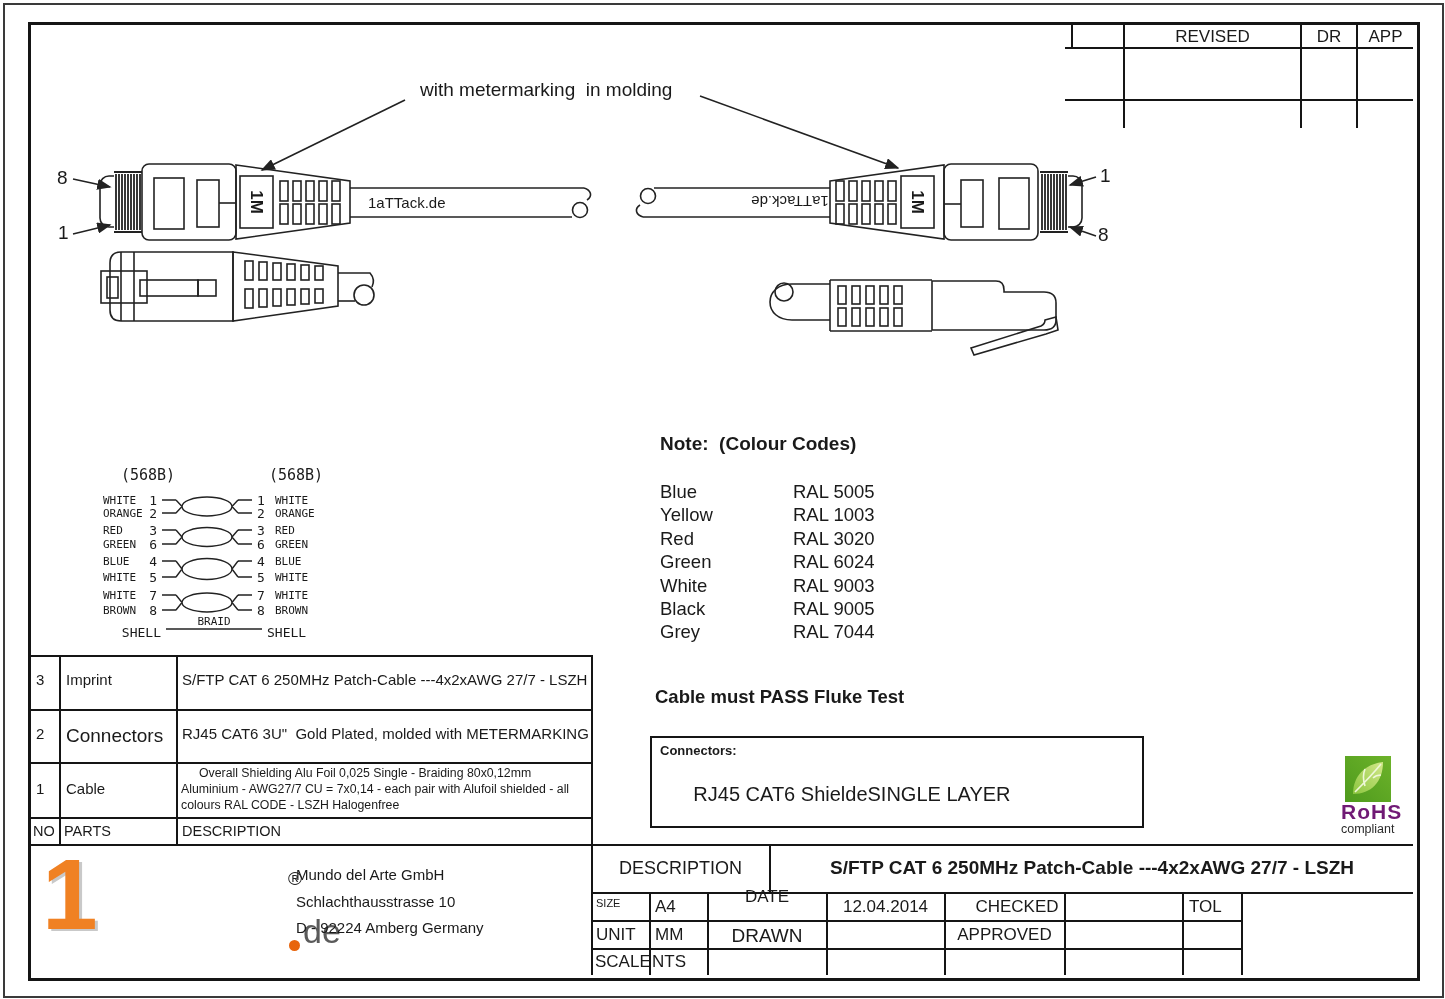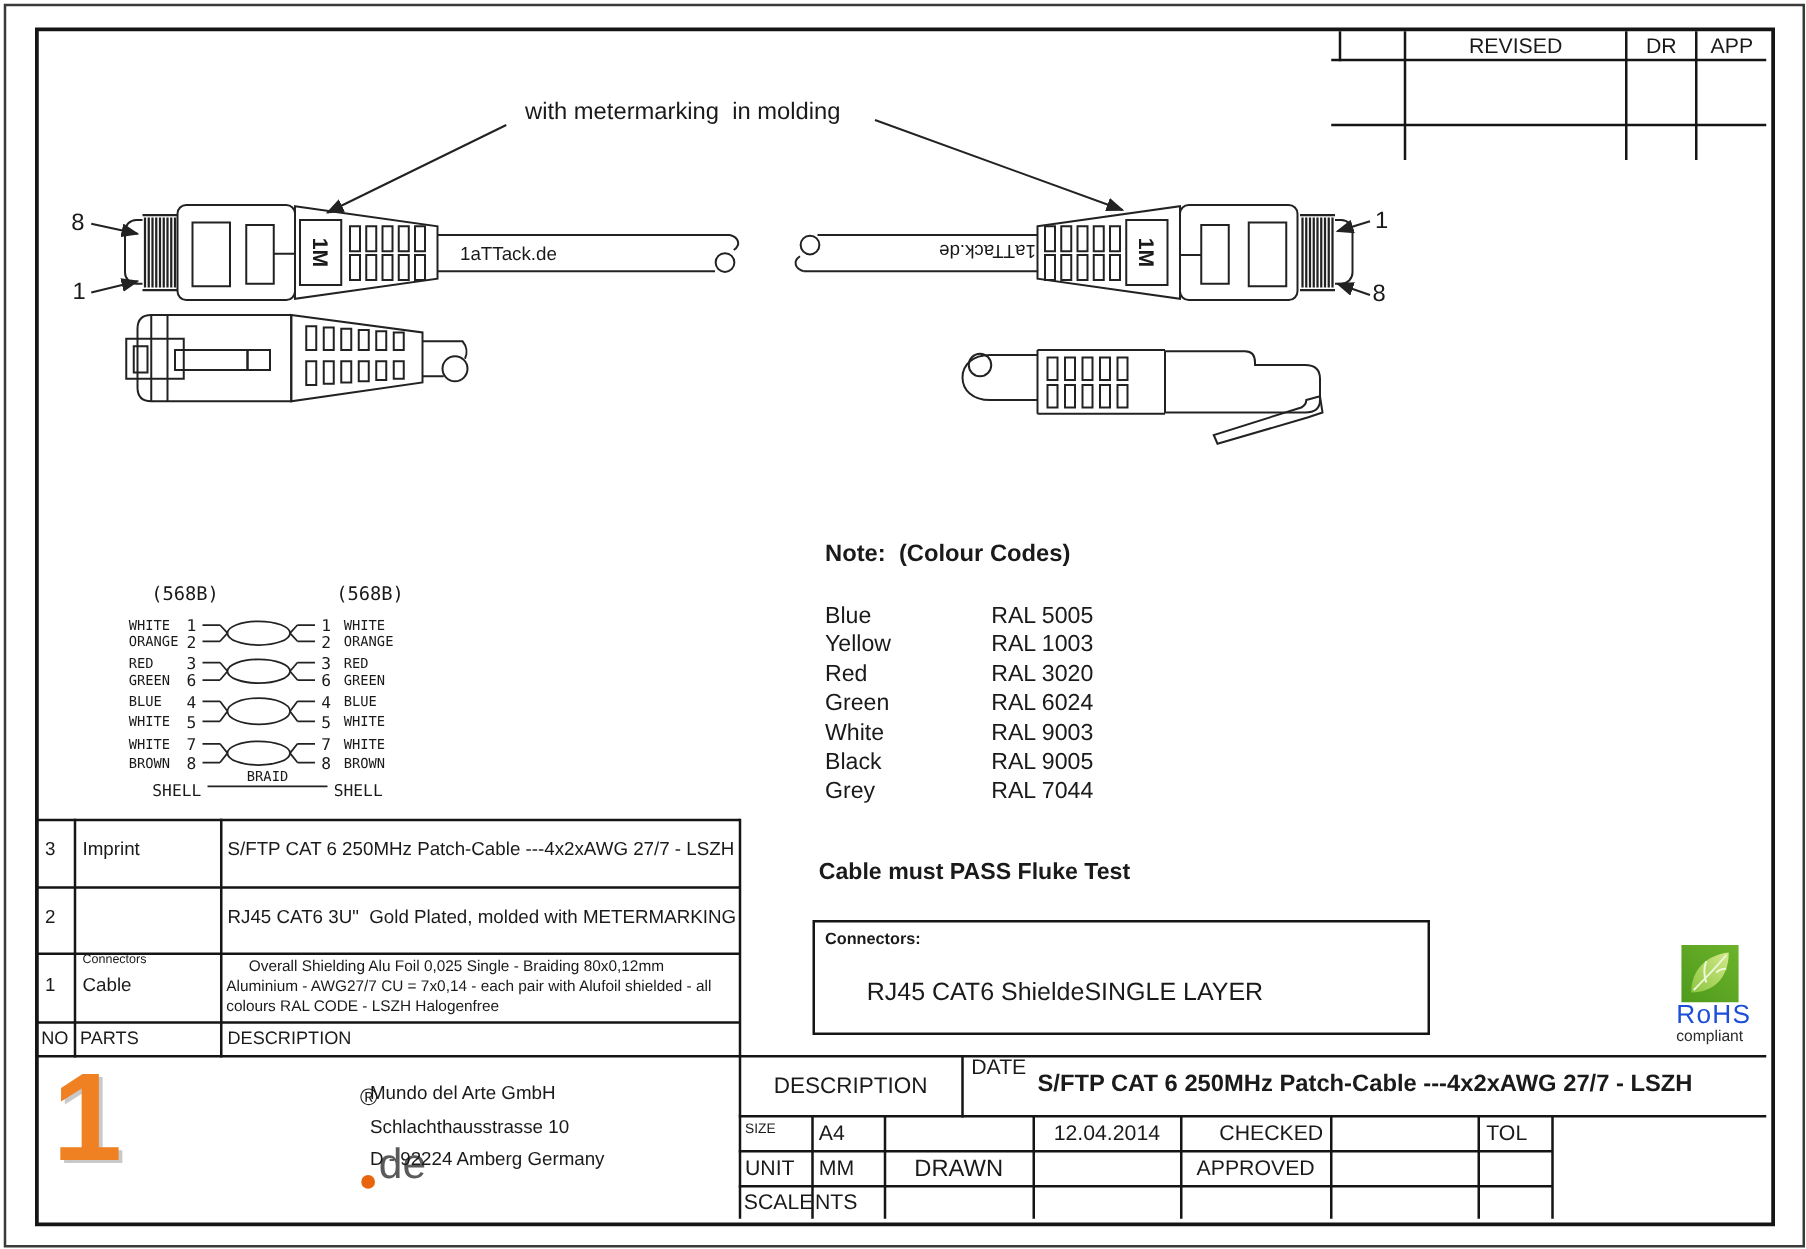"Connectors" span.txt { font-size: 10px -> 19px; top: 762px -> 725px }
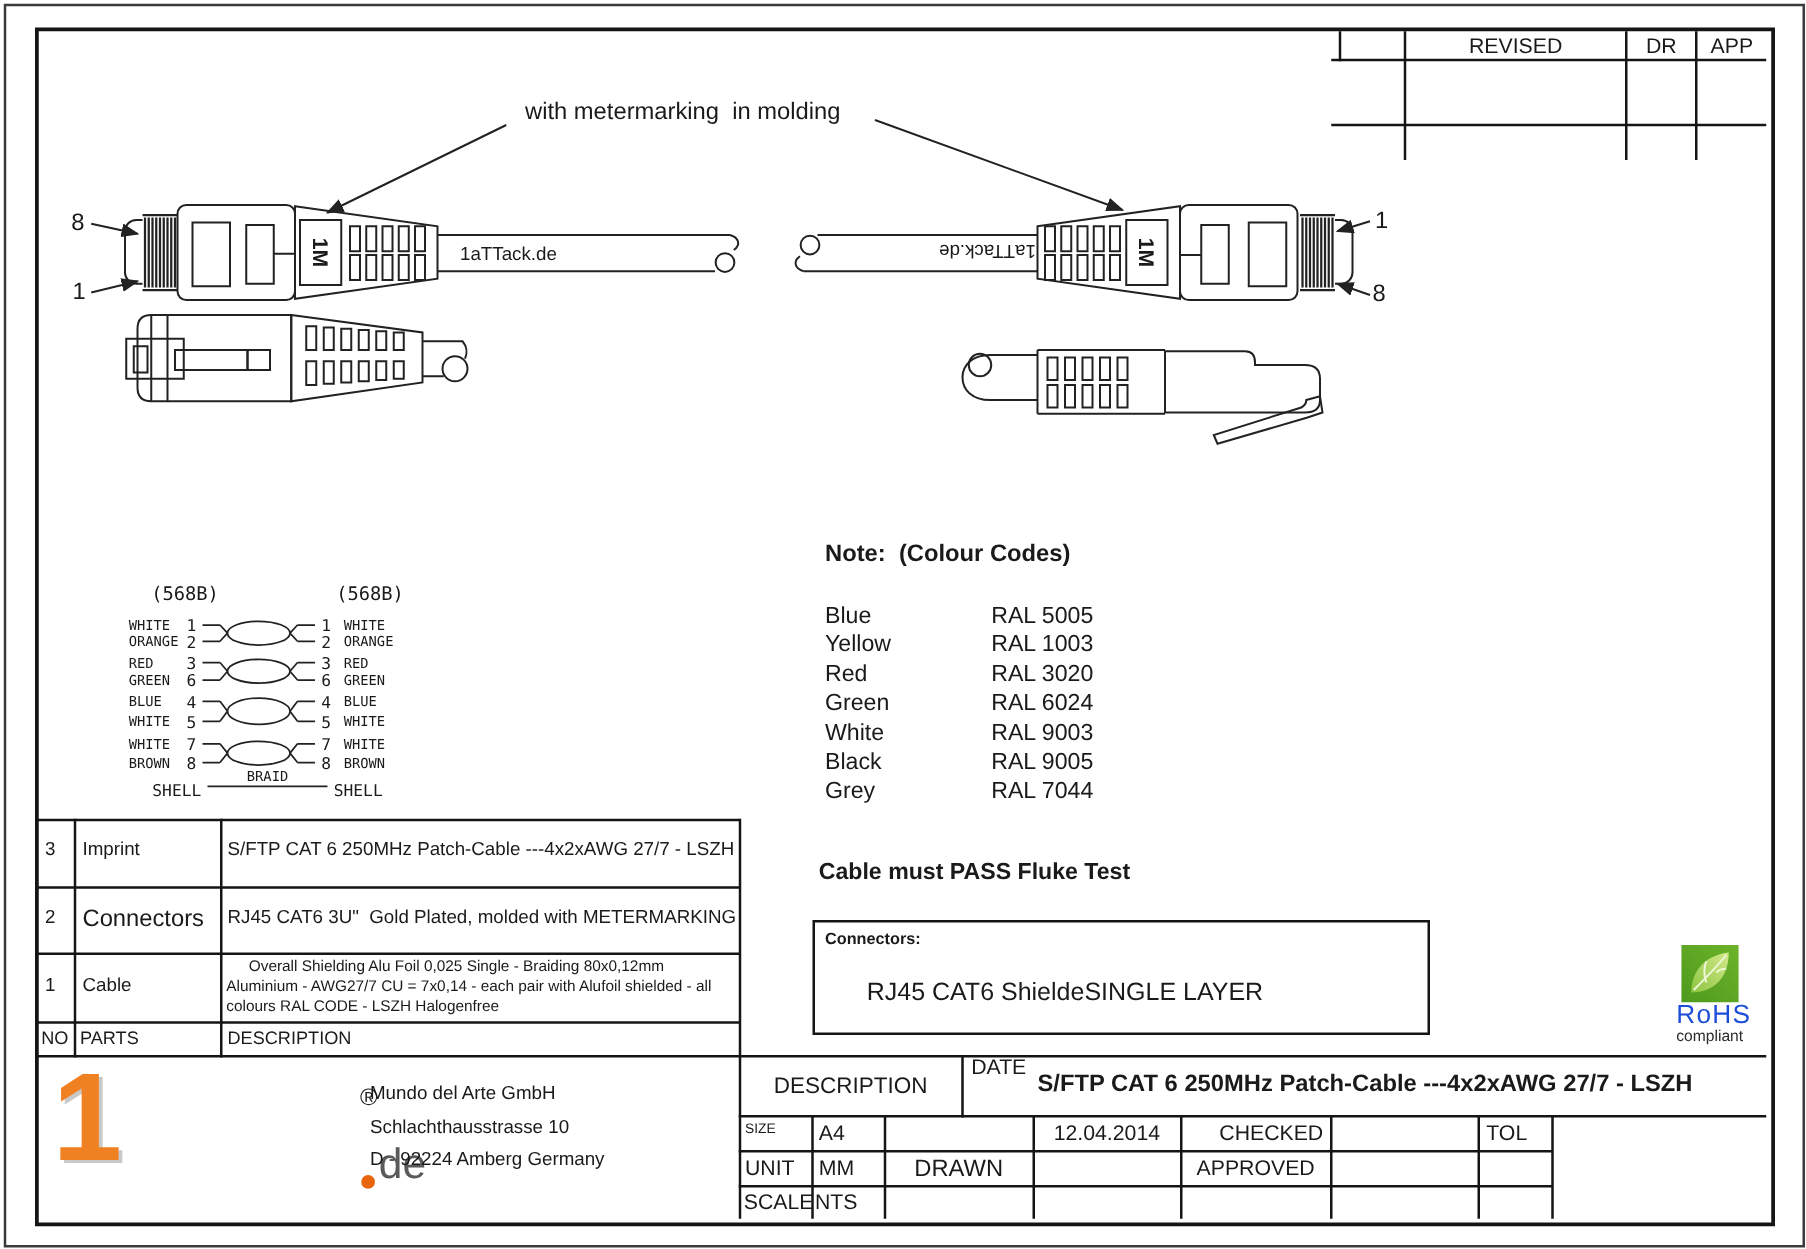"RoHS" span.txt { color: #1d4ed8 -> #701a75; font-weight: normal -> bold }
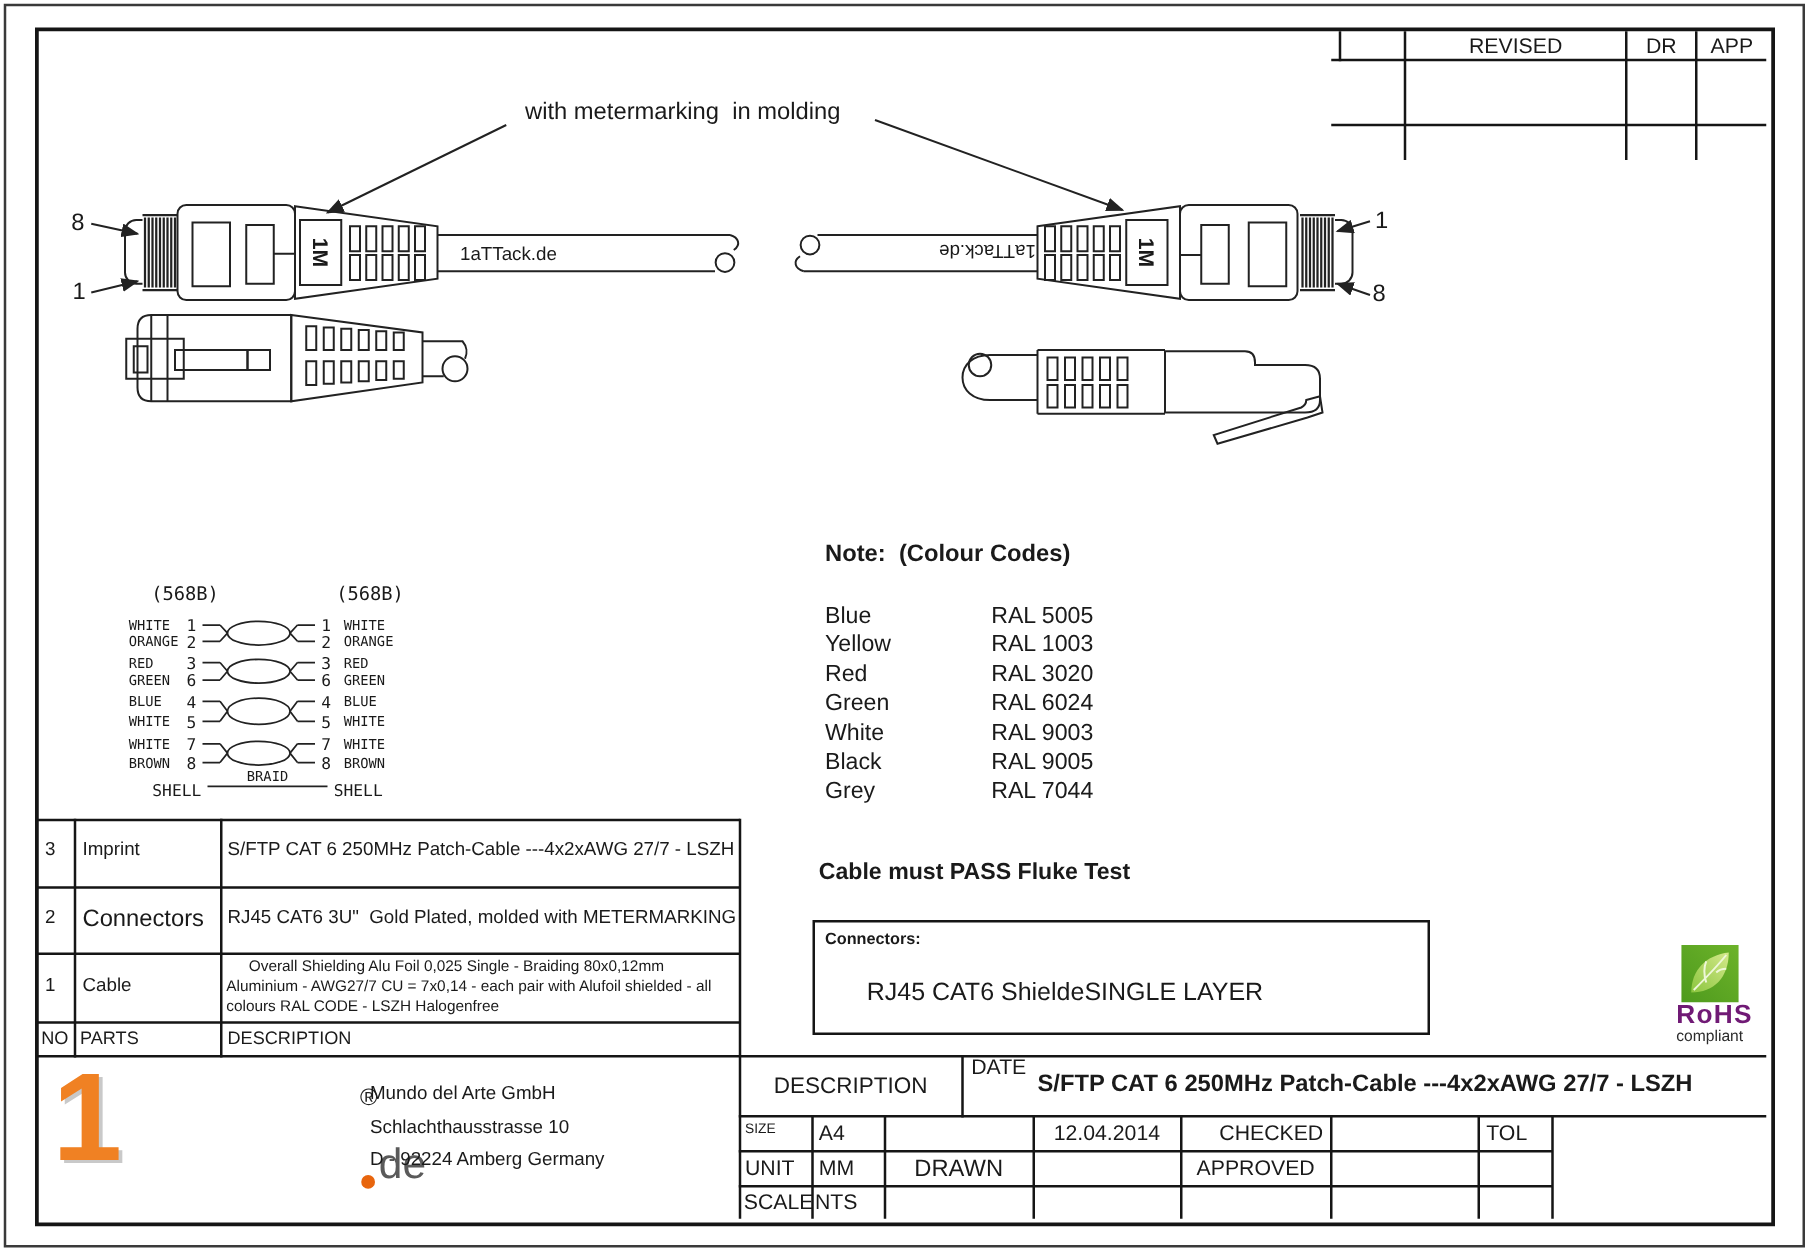"DATE" span.txt { padding-left: 32px -> none; top: 844px -> 887px }
